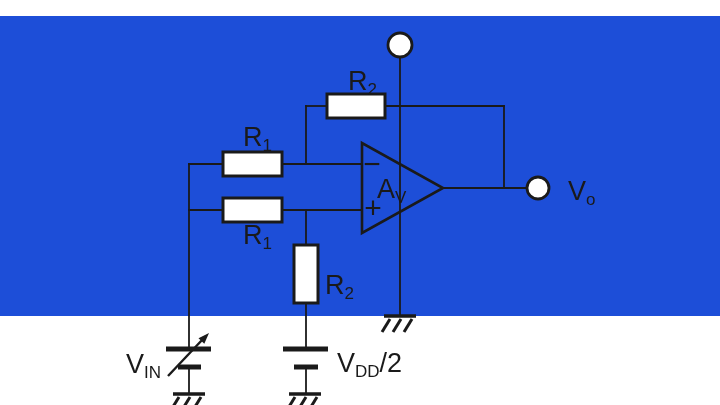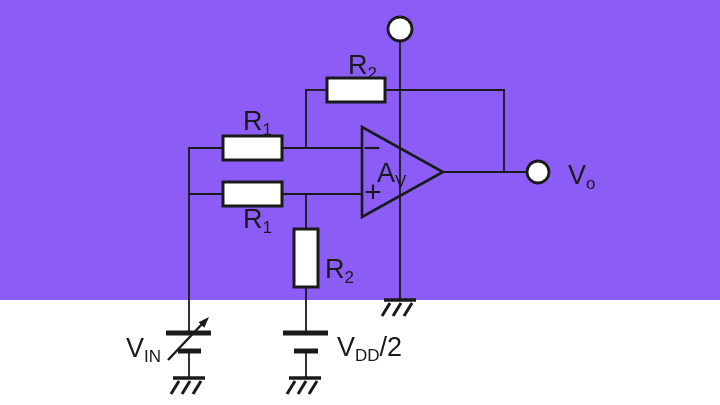"R2" .stage { background: #8b5cf6 -> #1d4ed8; margin-top: none -> 16px }
